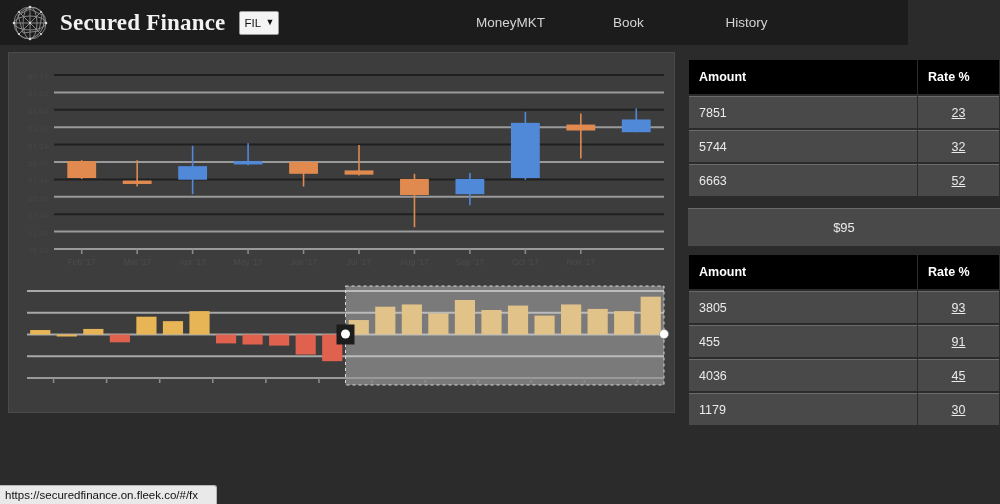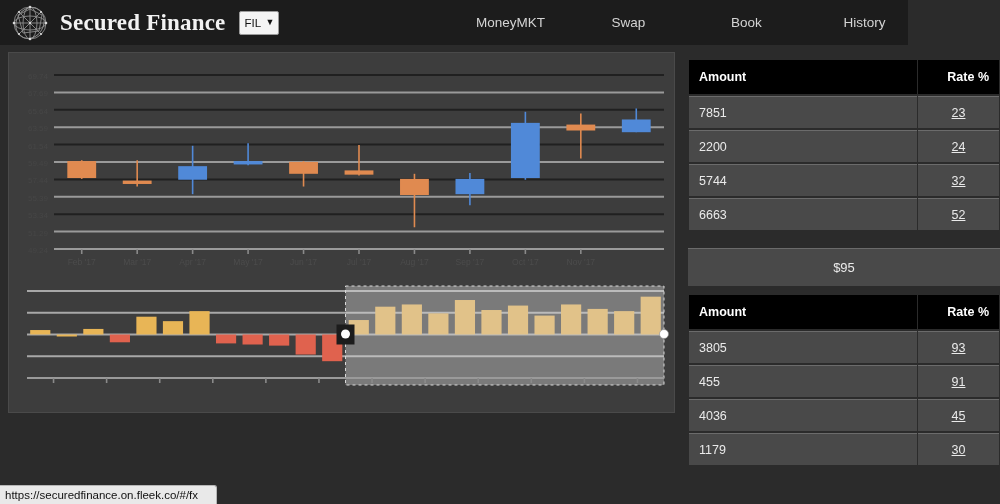"Swap" div.nav-item { html: <div>Swap</div> -> none }
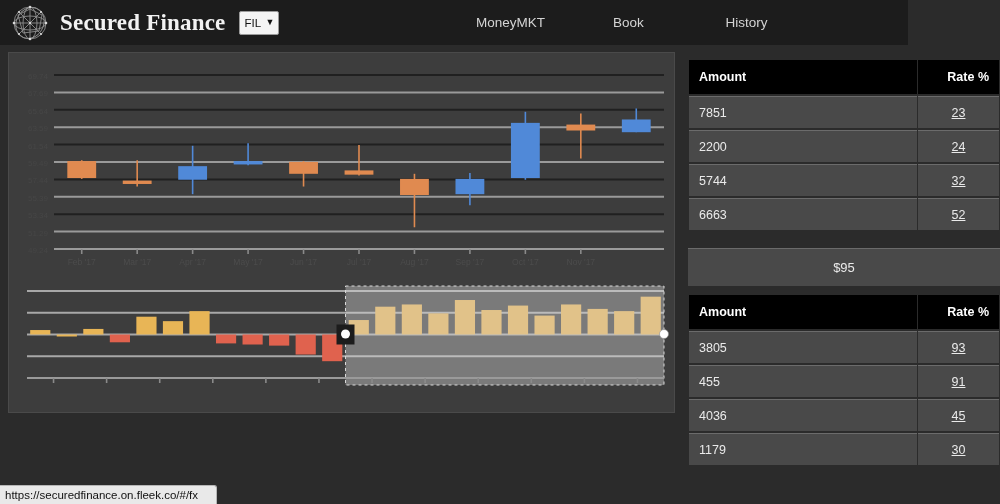"Rate %" .book-table th.c-rate { text-align: right -> left }
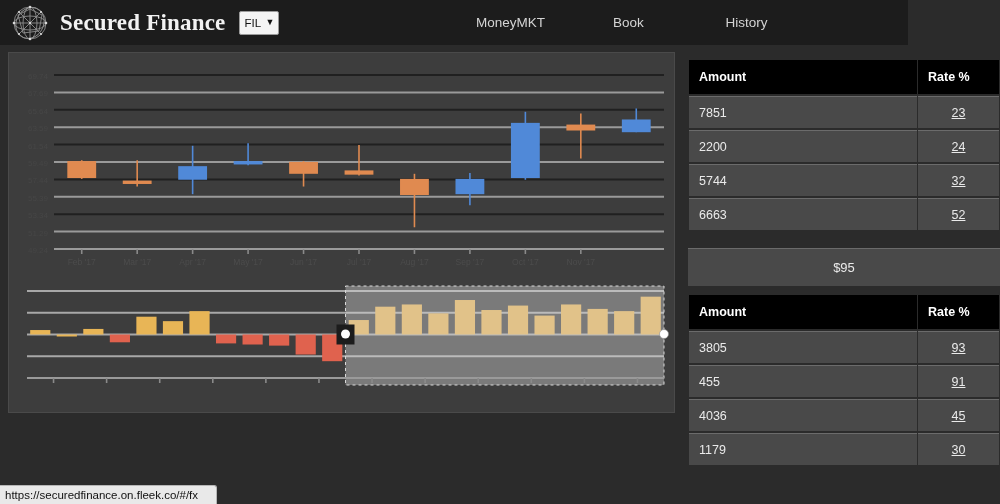"2200" tr { html: <tr> <td>2200</td> <td>24</td> </tr> -> none }
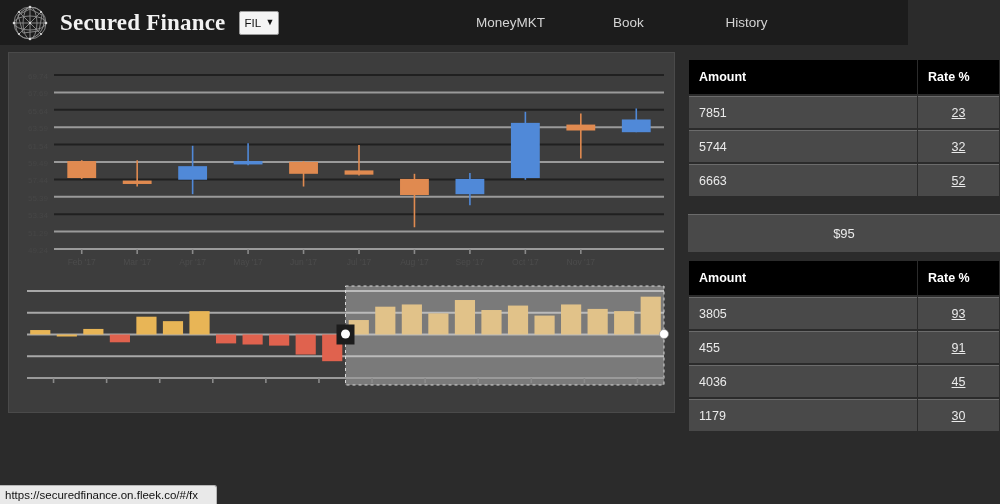"$95" .midprice { margin-top: 16px -> 10px }
